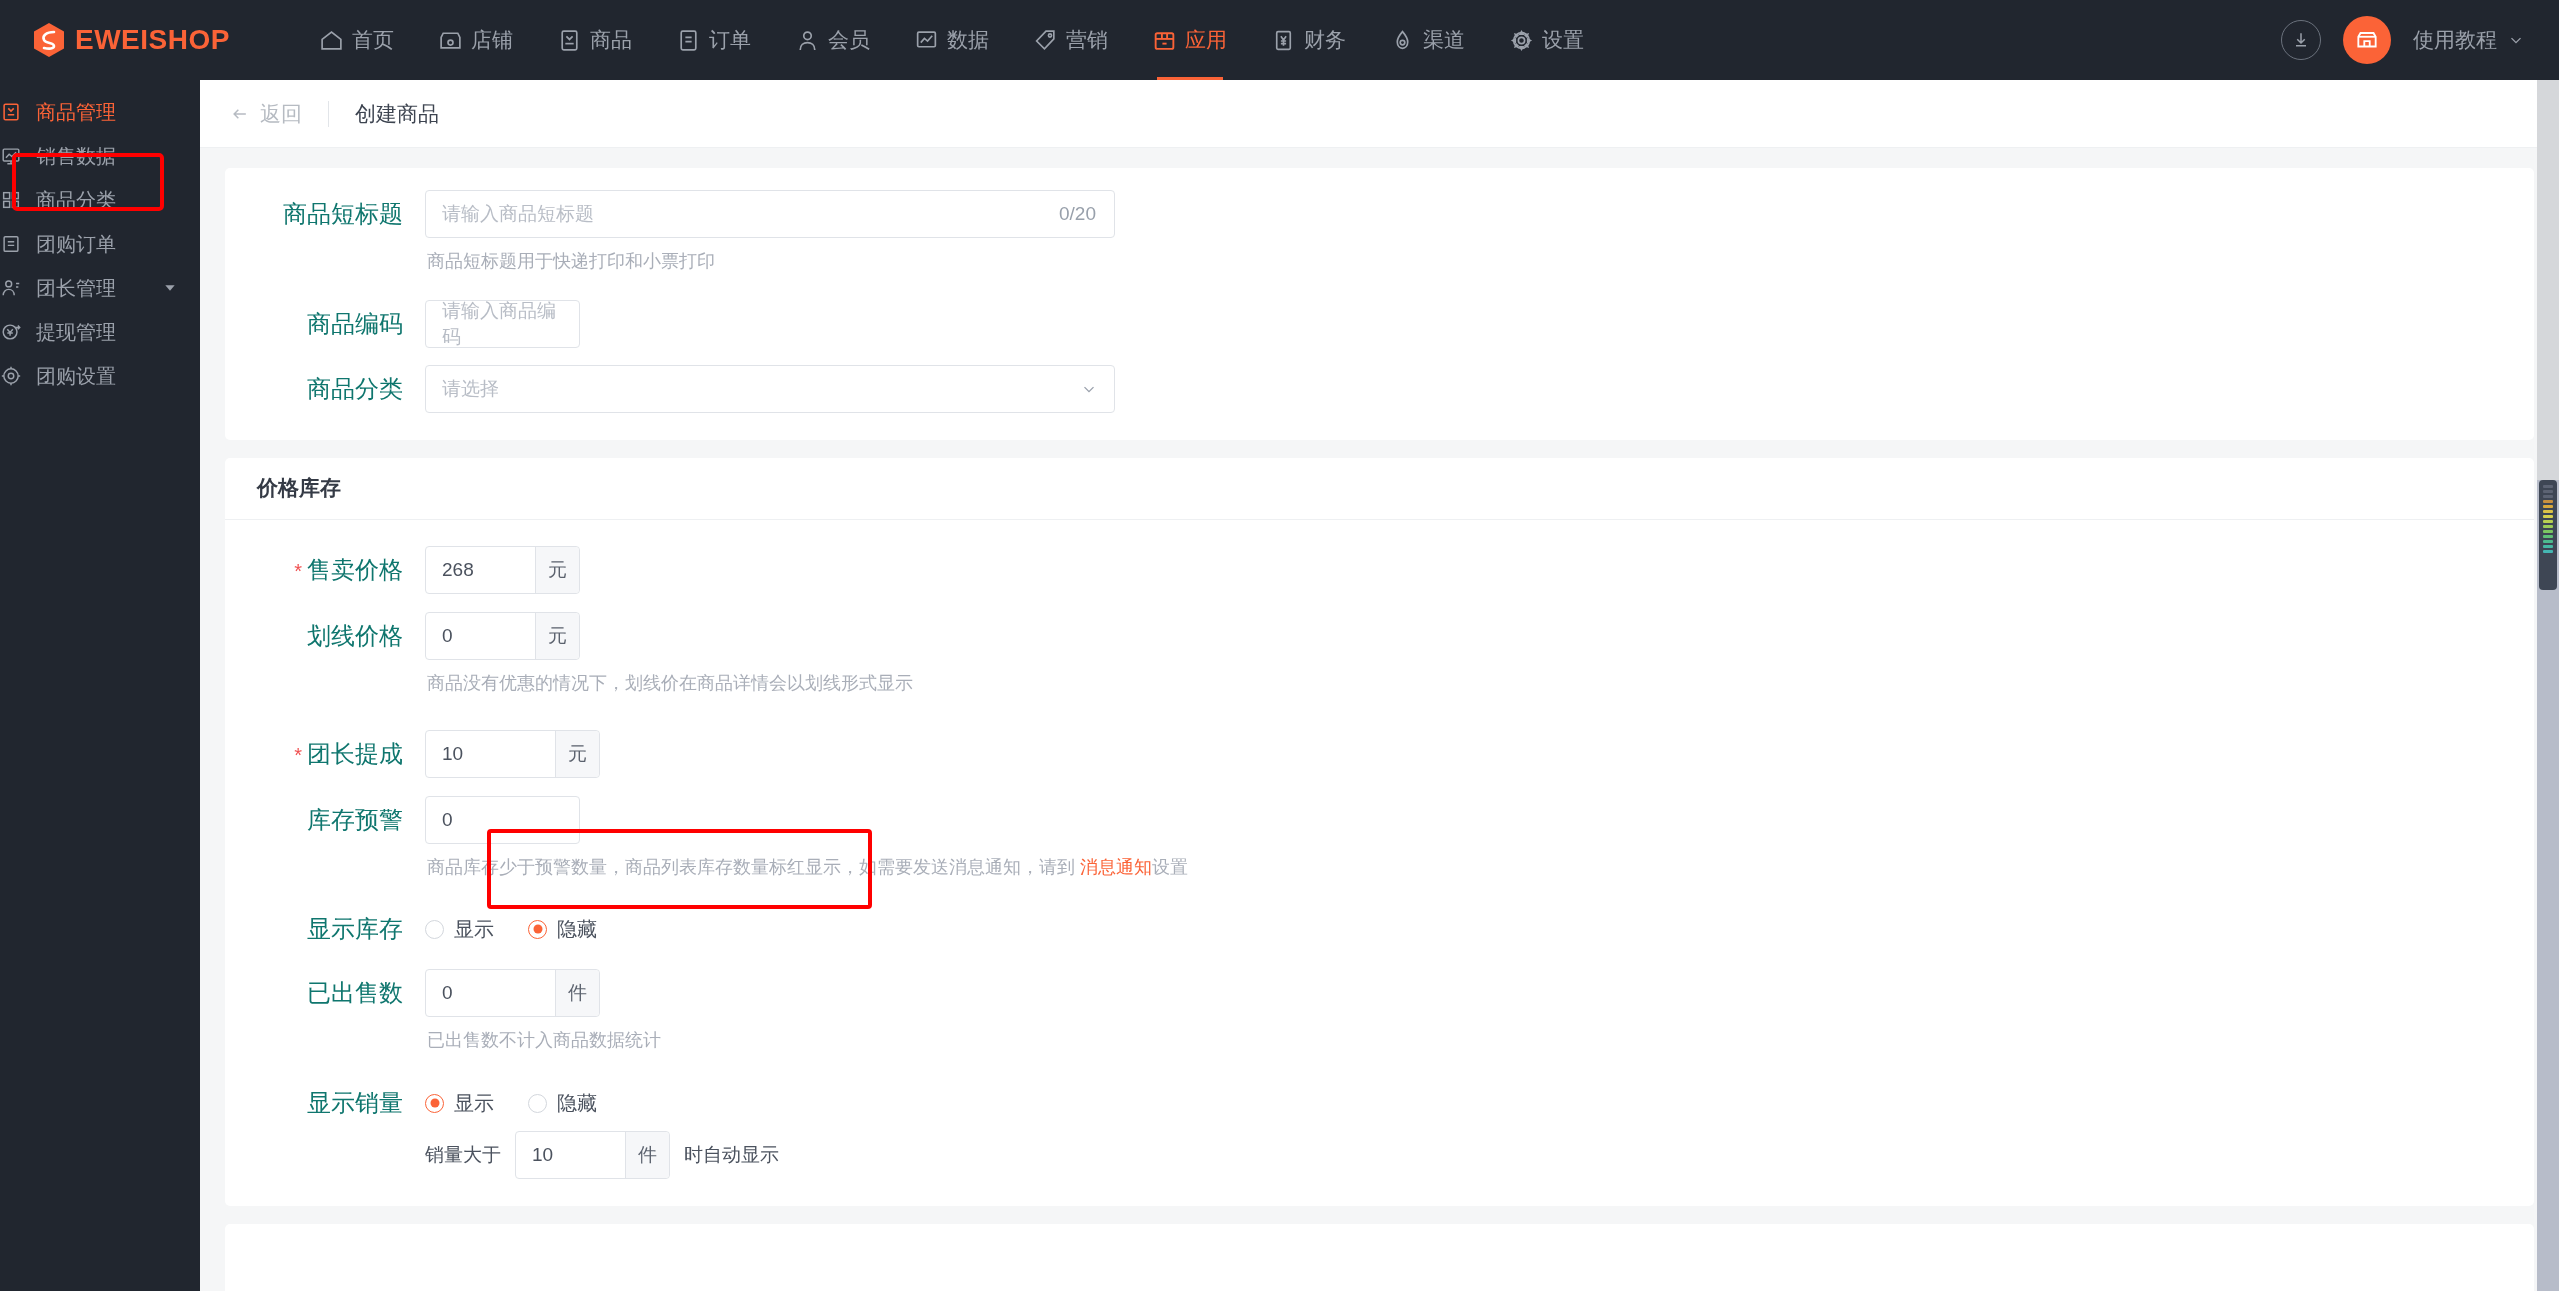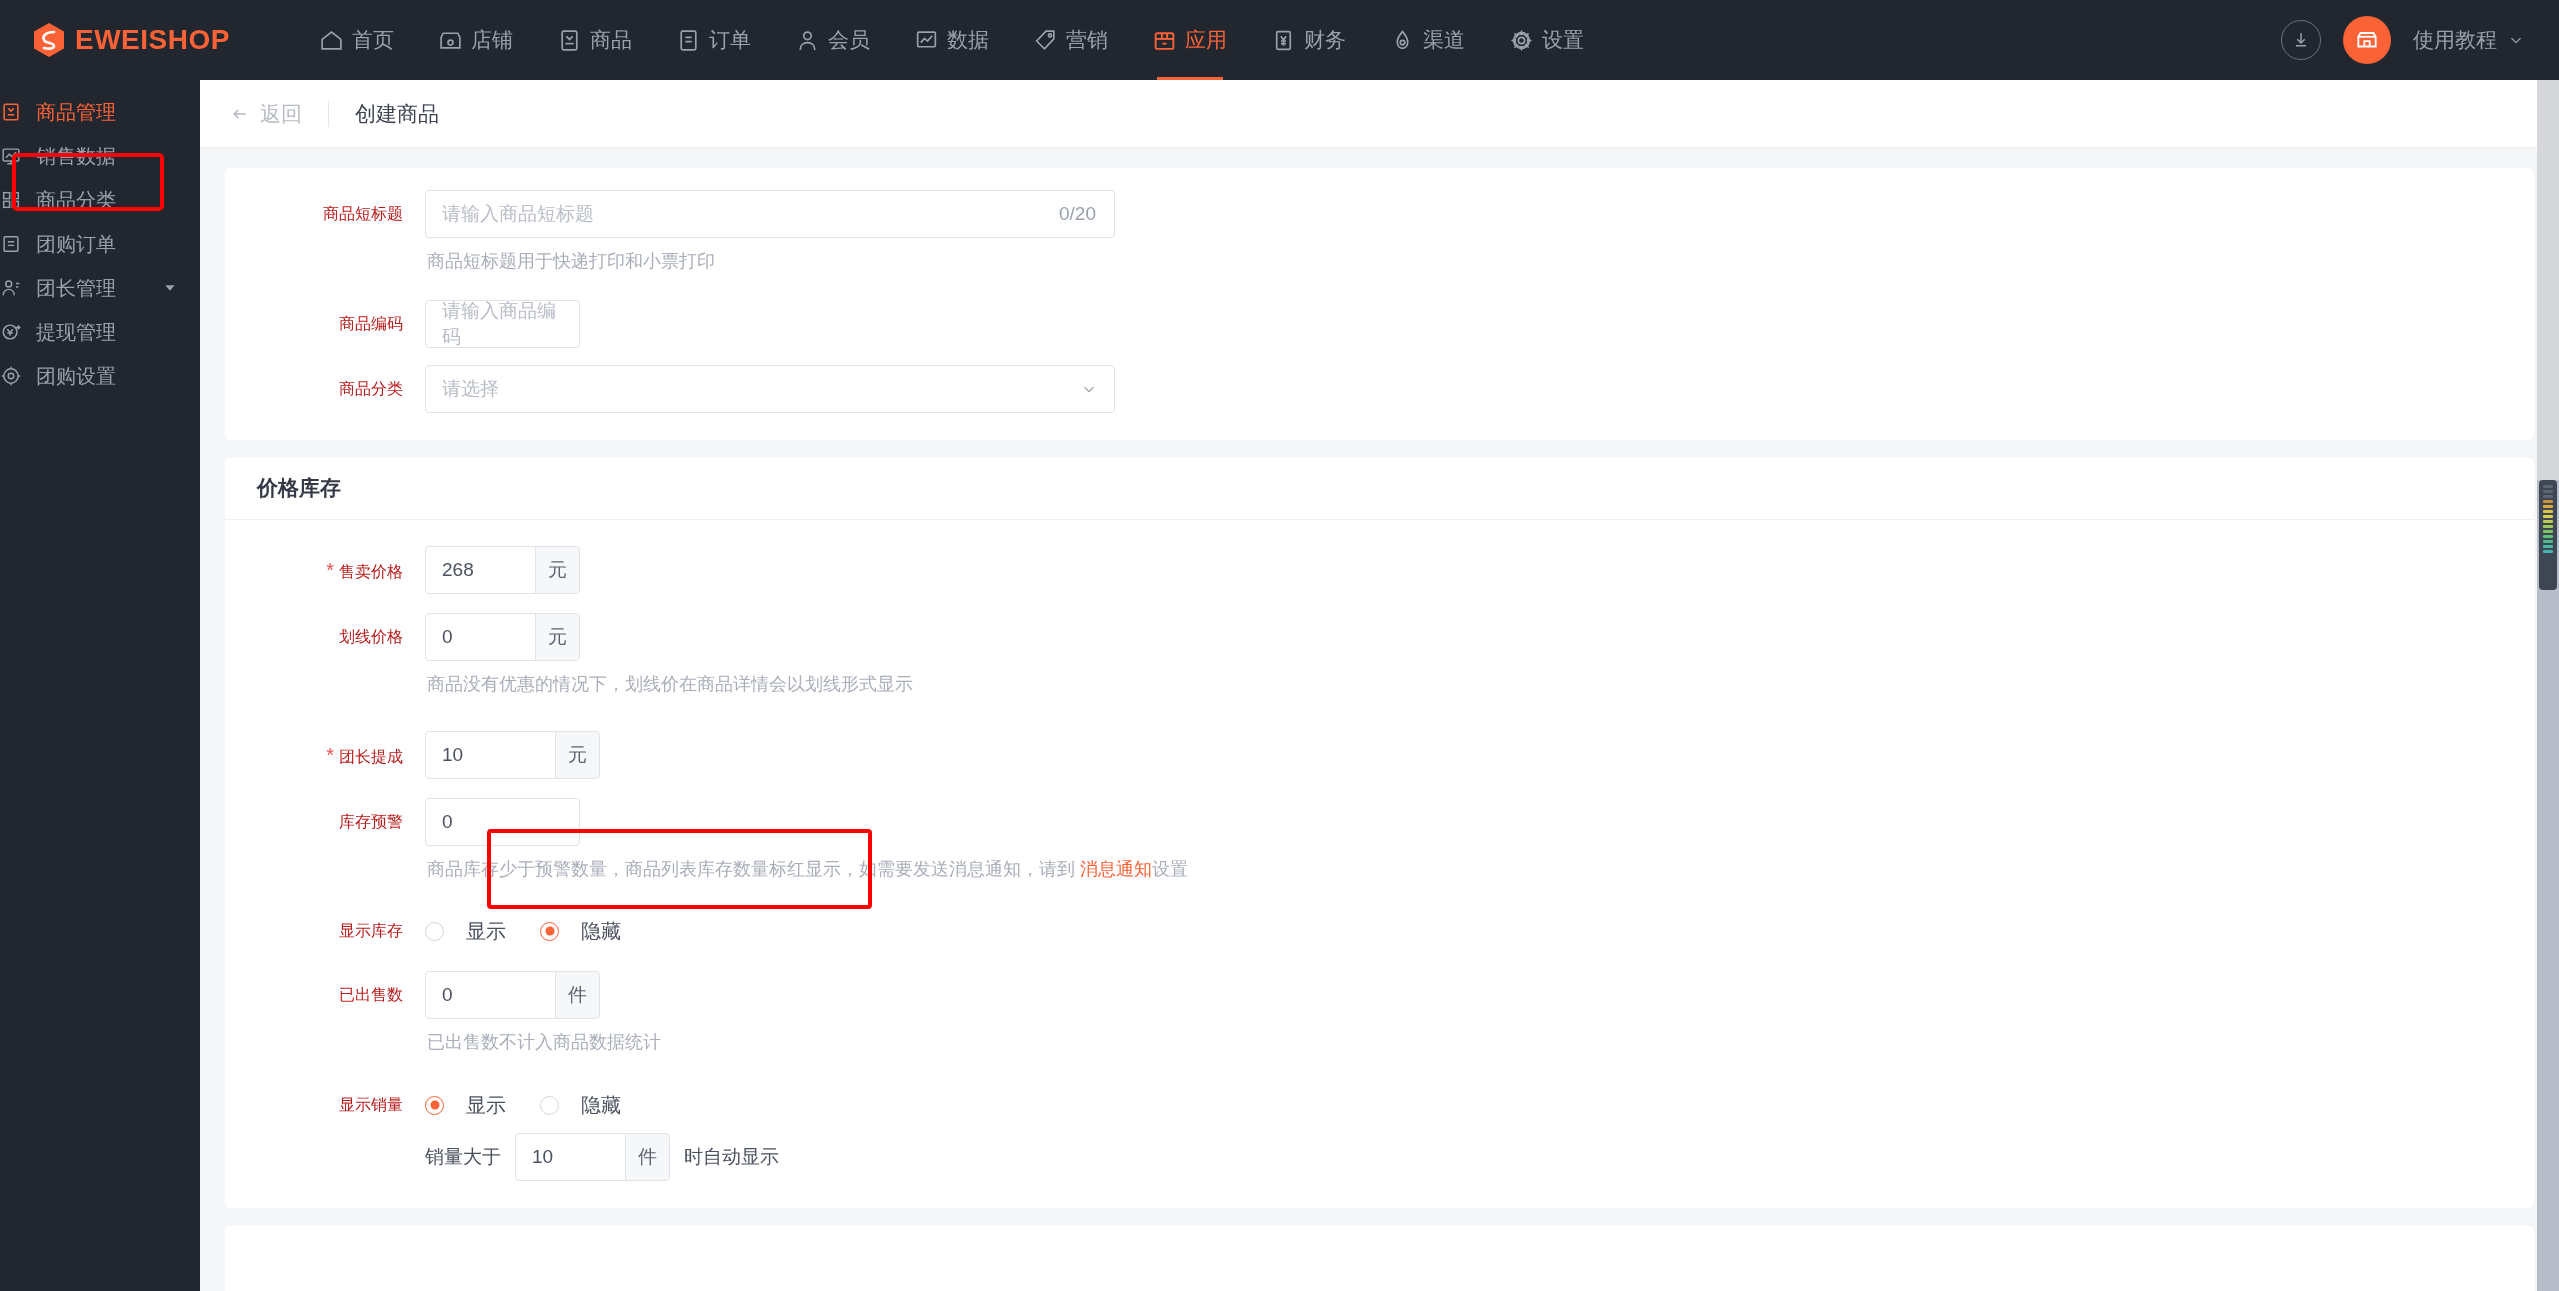"商品短标题" .flabel { color: #b91c1c -> #0f766e; font-size: 16px -> 24px }
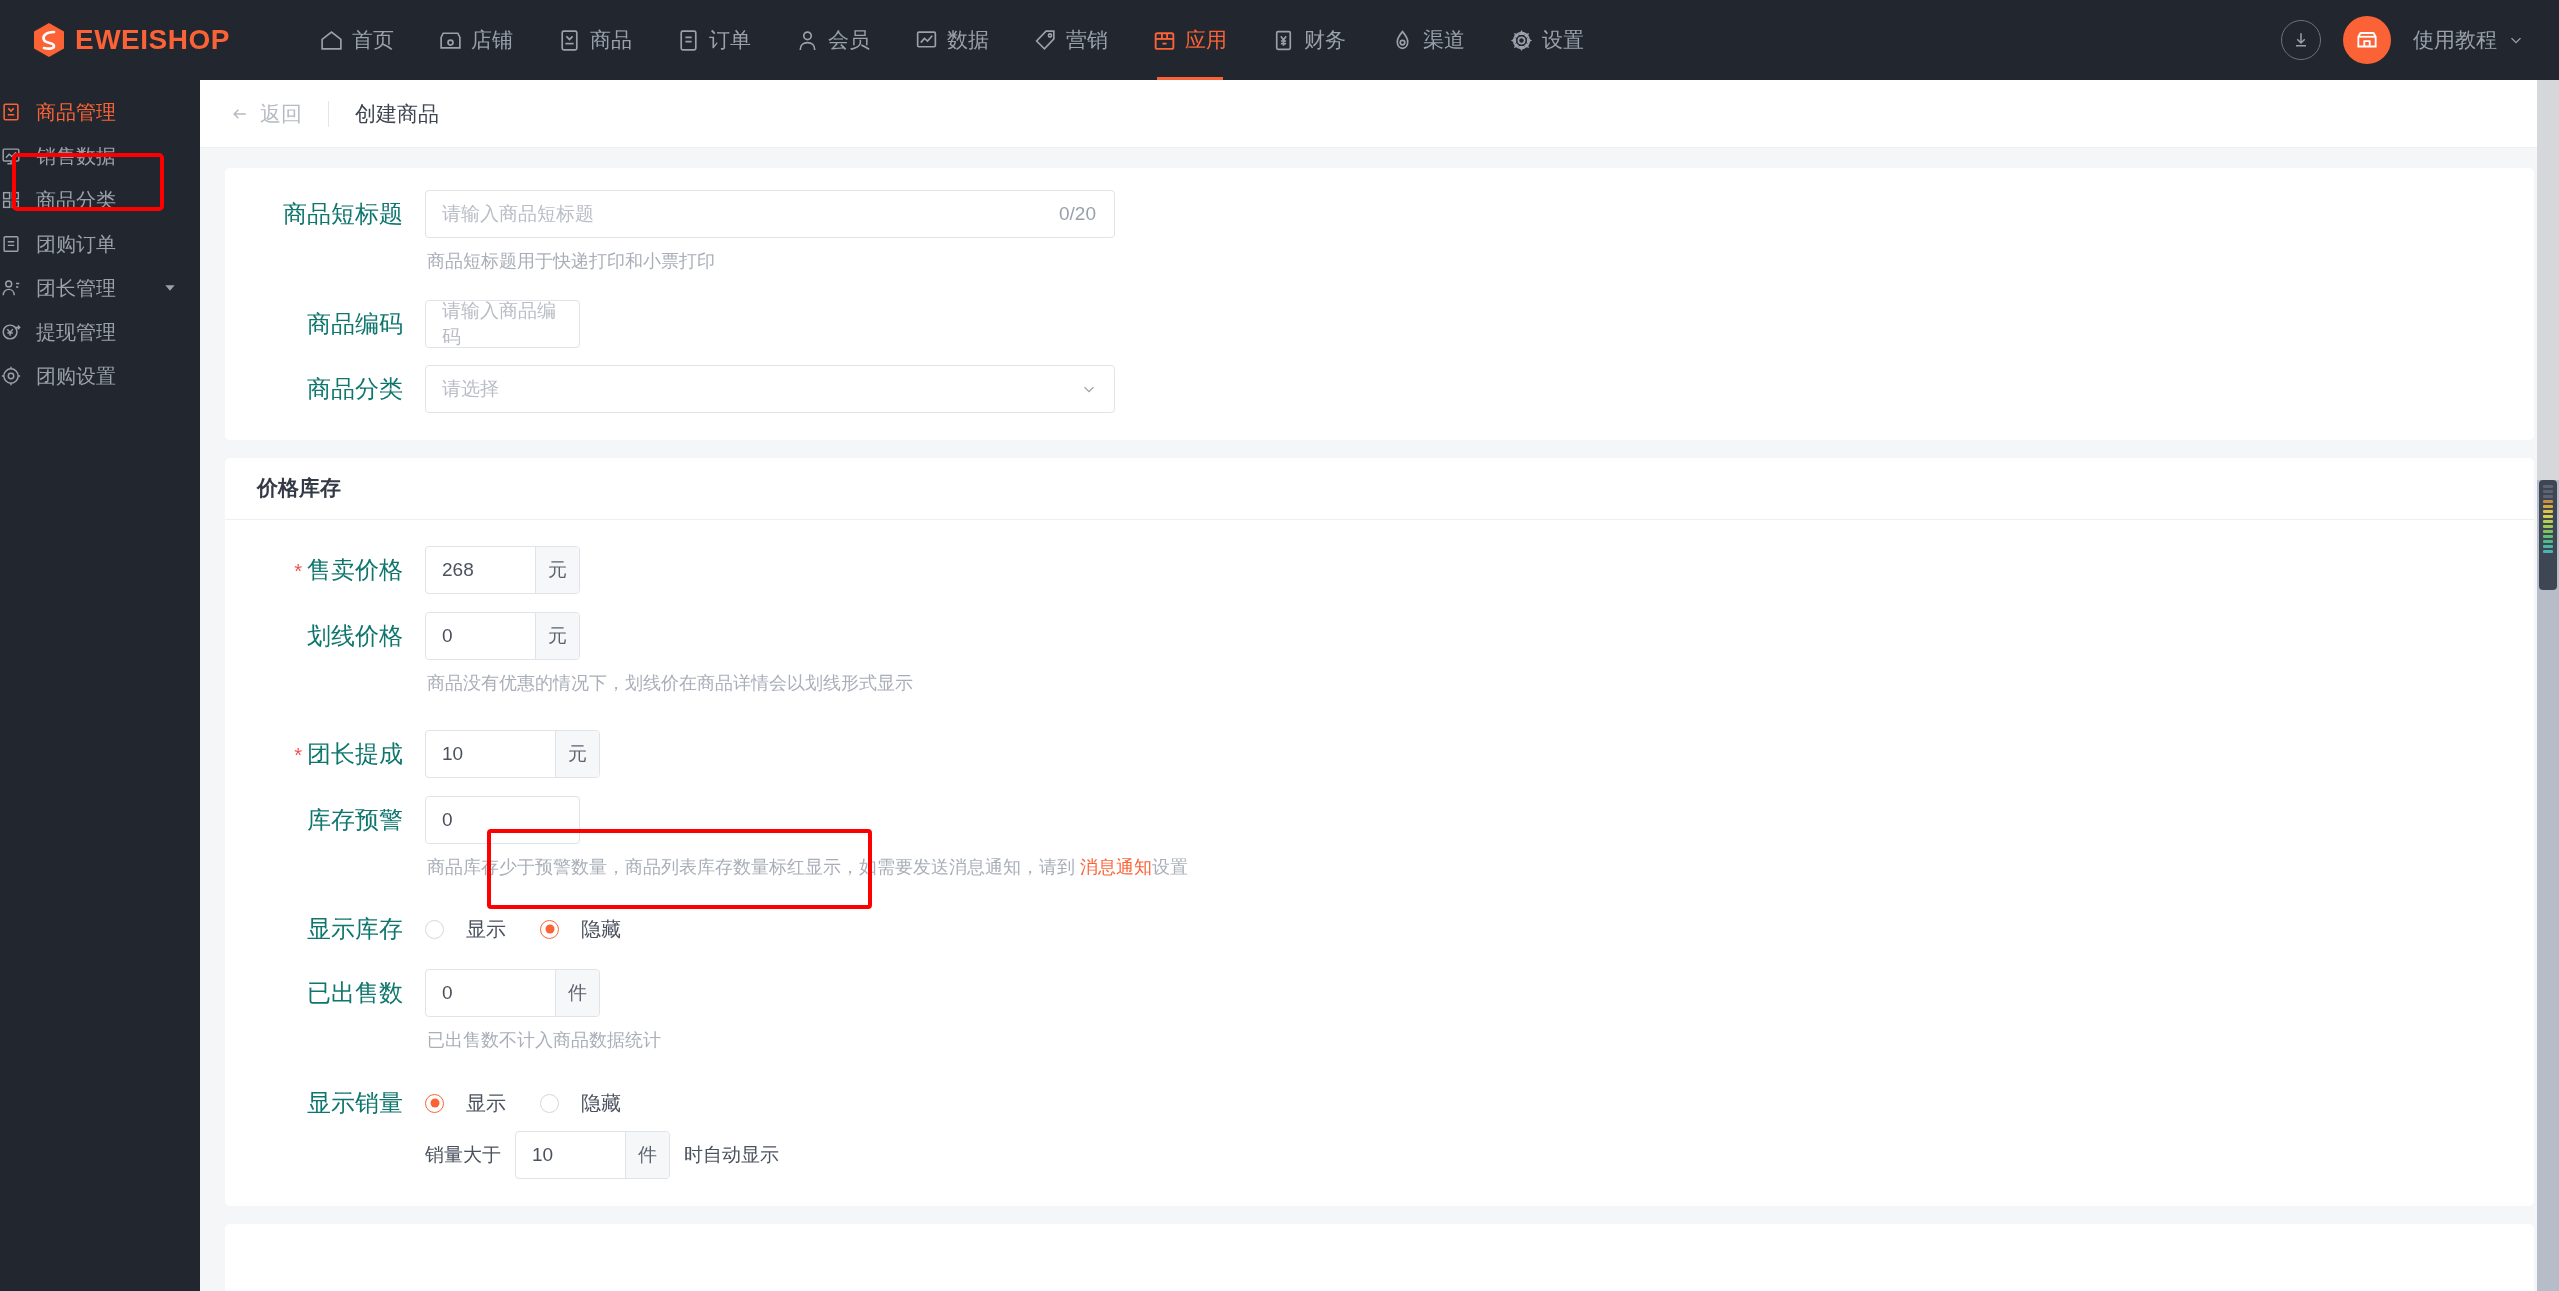"显示" .radio { gap: 22px -> 10px }
